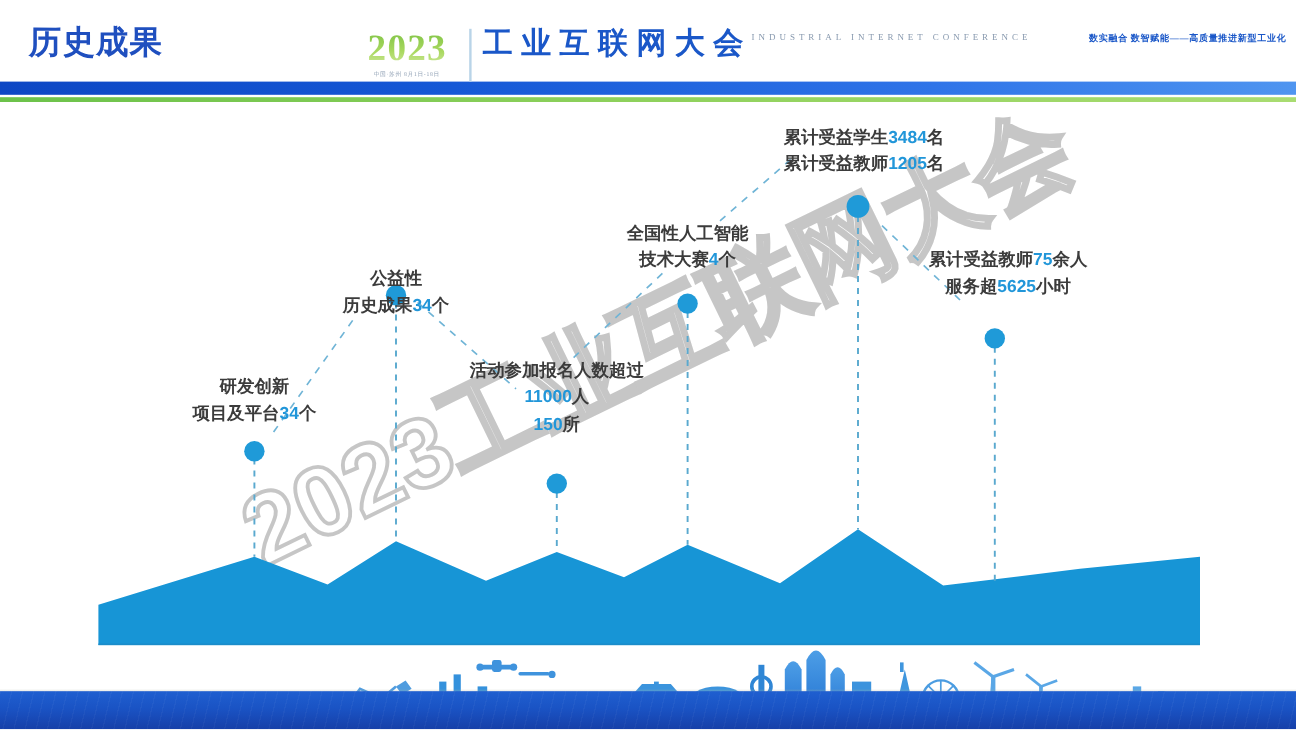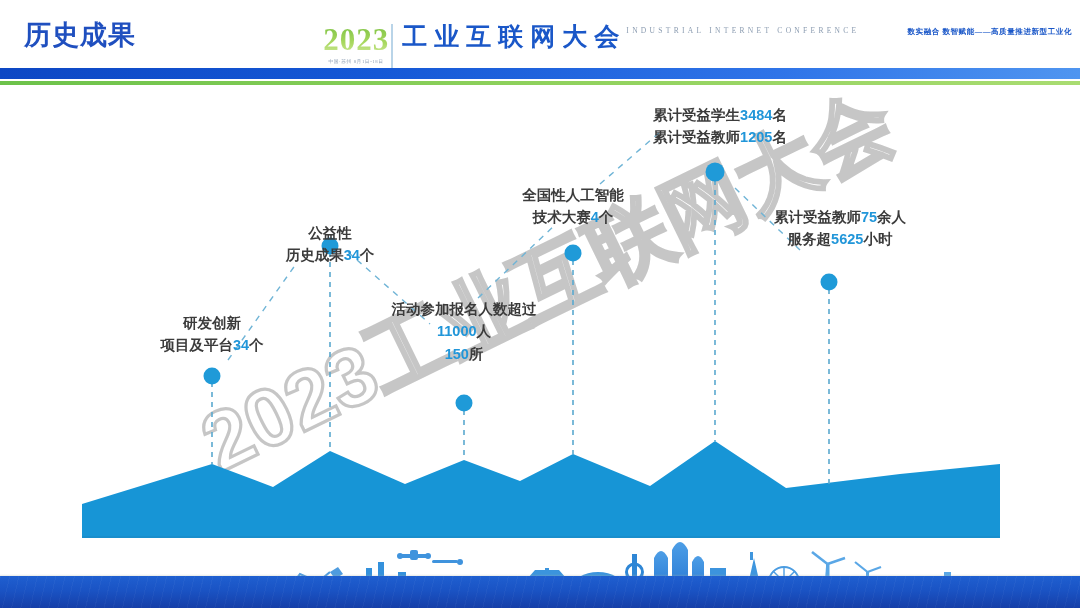"2023" #logo-left { padding-right: 2px -> 19px }
